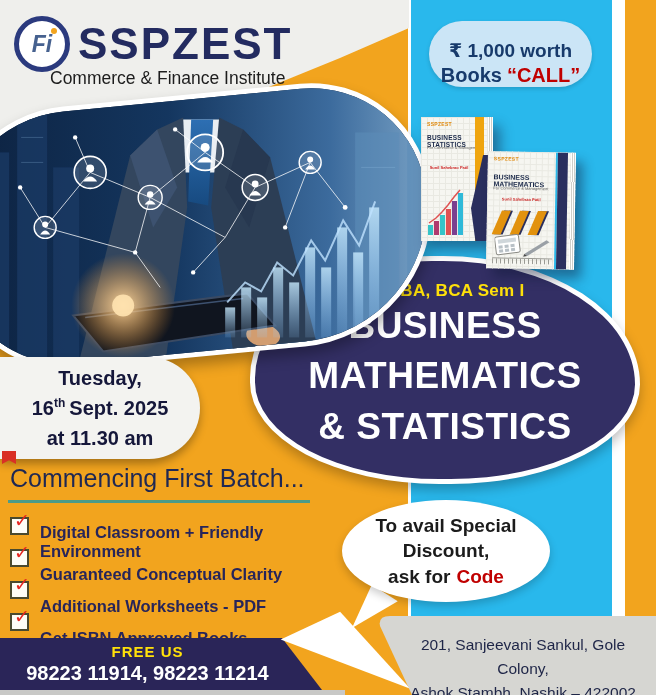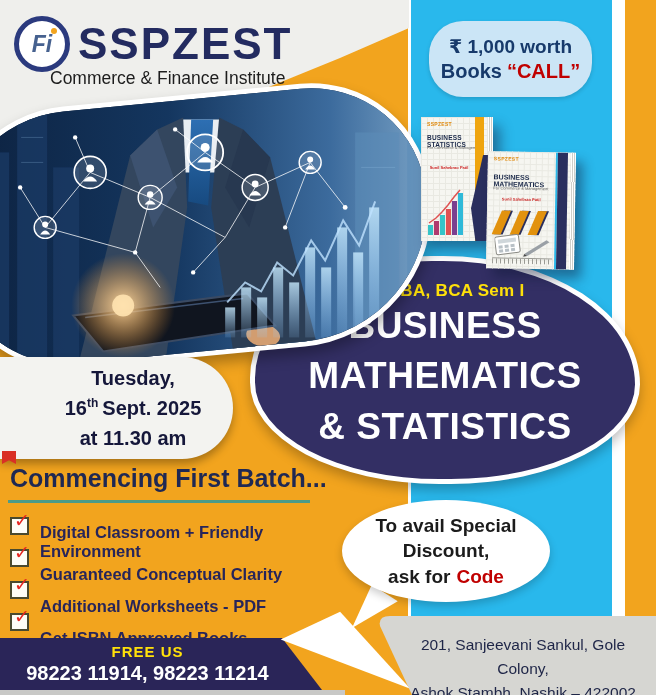"₹ 1,000 worth" .offer-pill { height: 76px -> 66px; justify-content: center -> flex-end }
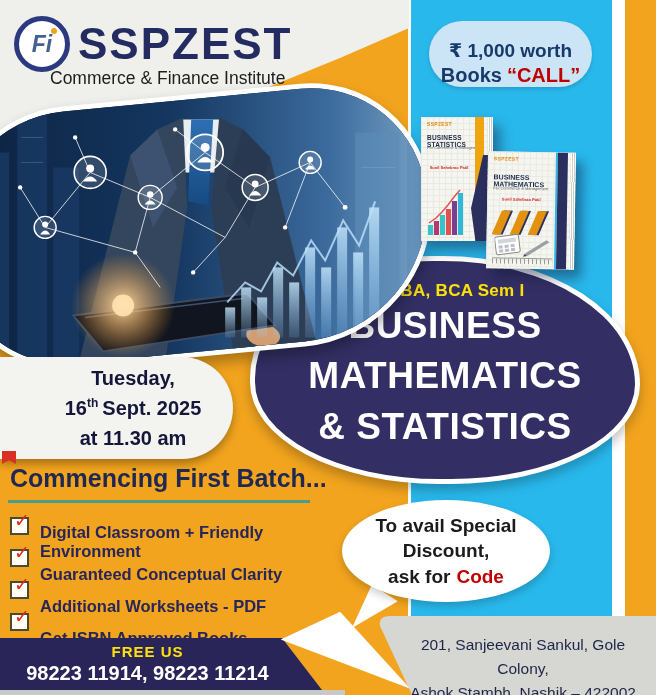"Tuesday," .schedule-card { padding-left: 33px -> none }
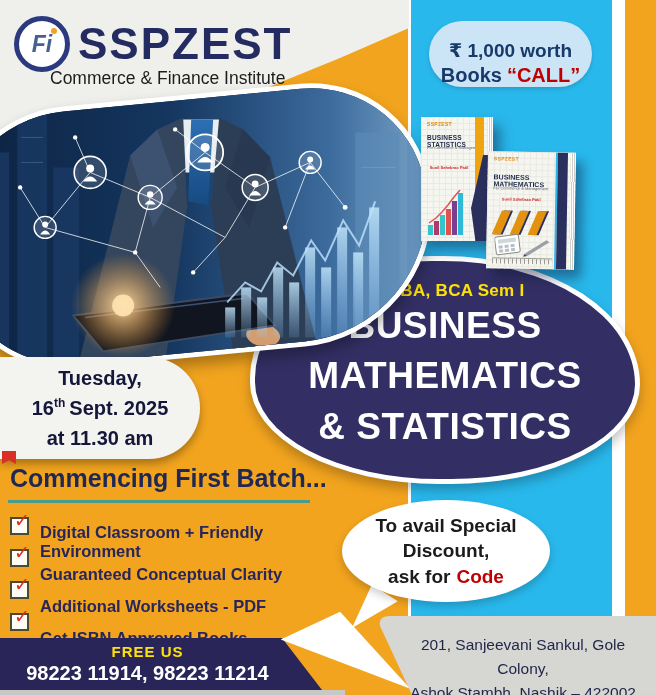"Commencing First Batch..." .batch-heading { font-weight: 700 -> 400 }
